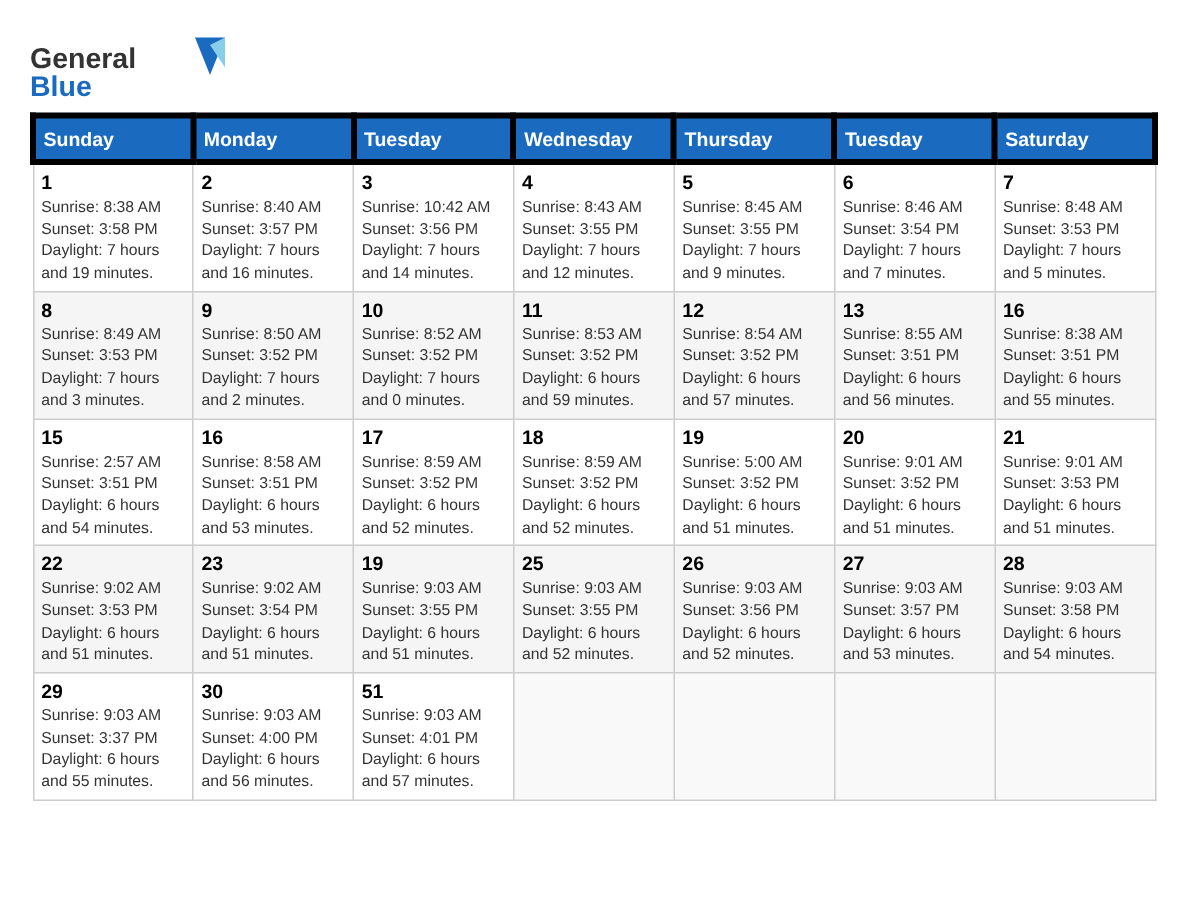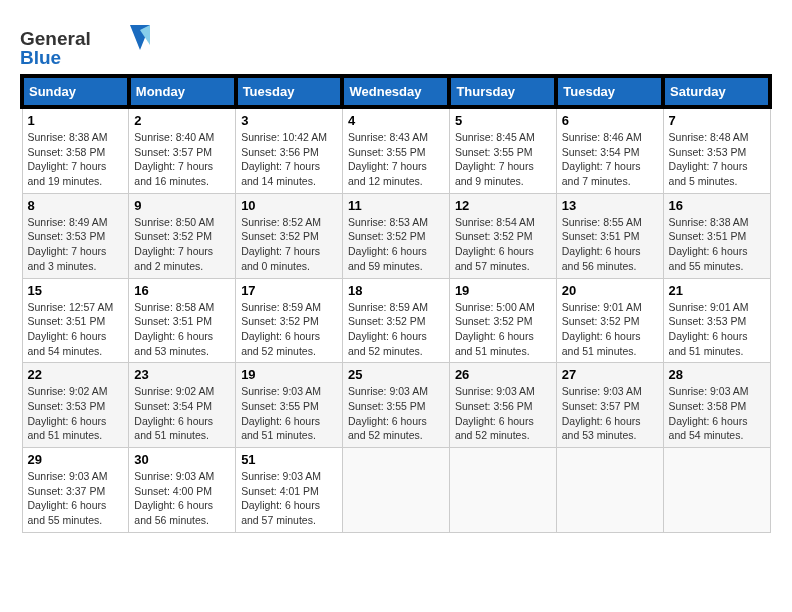"Sunrise: 12:57 AM" span.day-info { text: 12:57 -> 2:57 }
